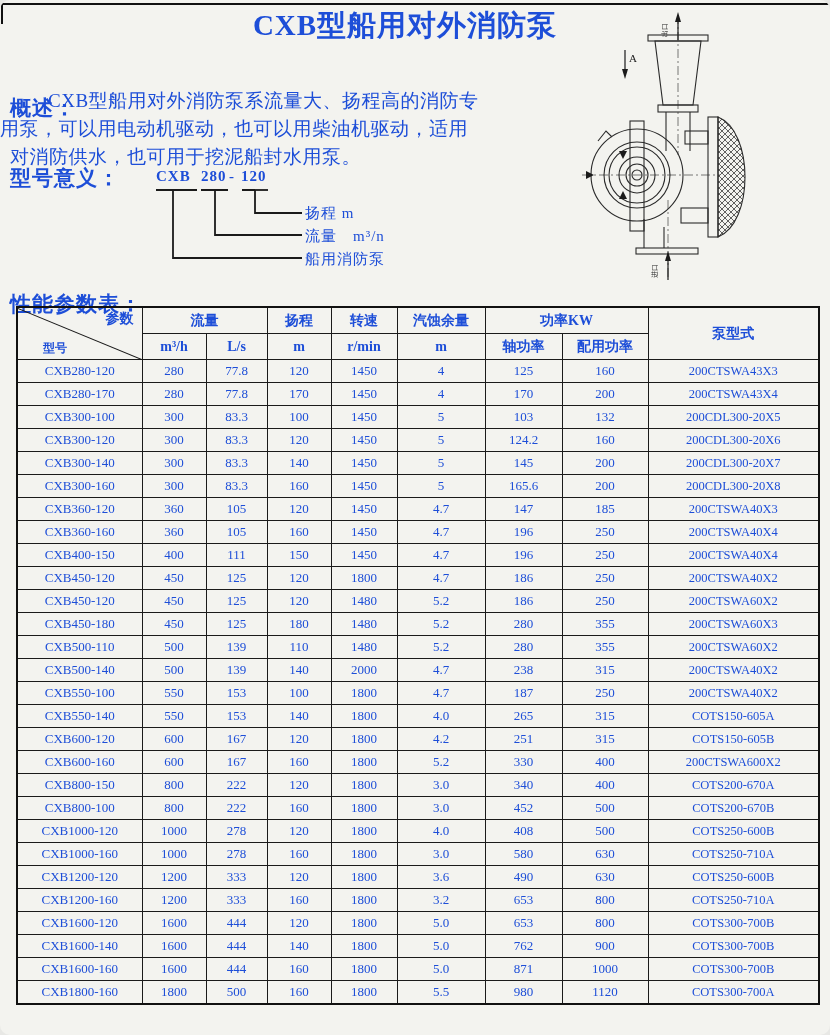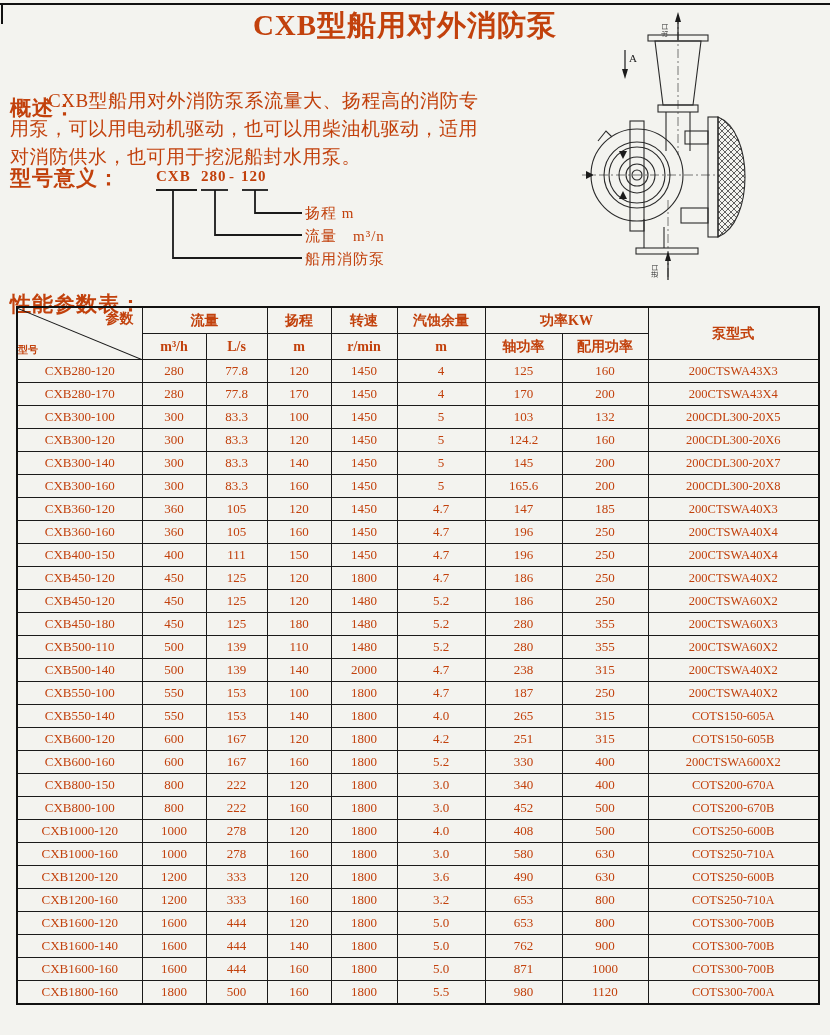"CXB型船用对外消防泵" #page { border-radius: none -> 10px; color: #c2410c -> #1d4ed8 }
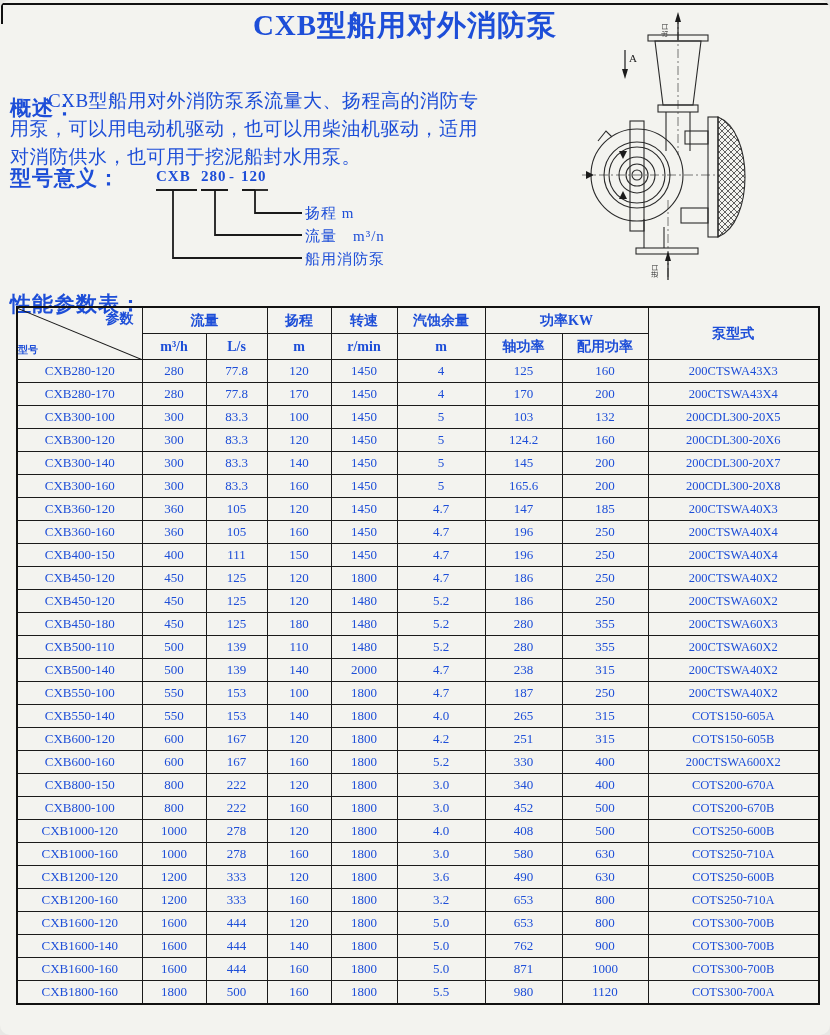"用泵，可以用电动机驱动，也可以用柴油机驱动，适用" #ov-line2 { left: 10px -> 0 }
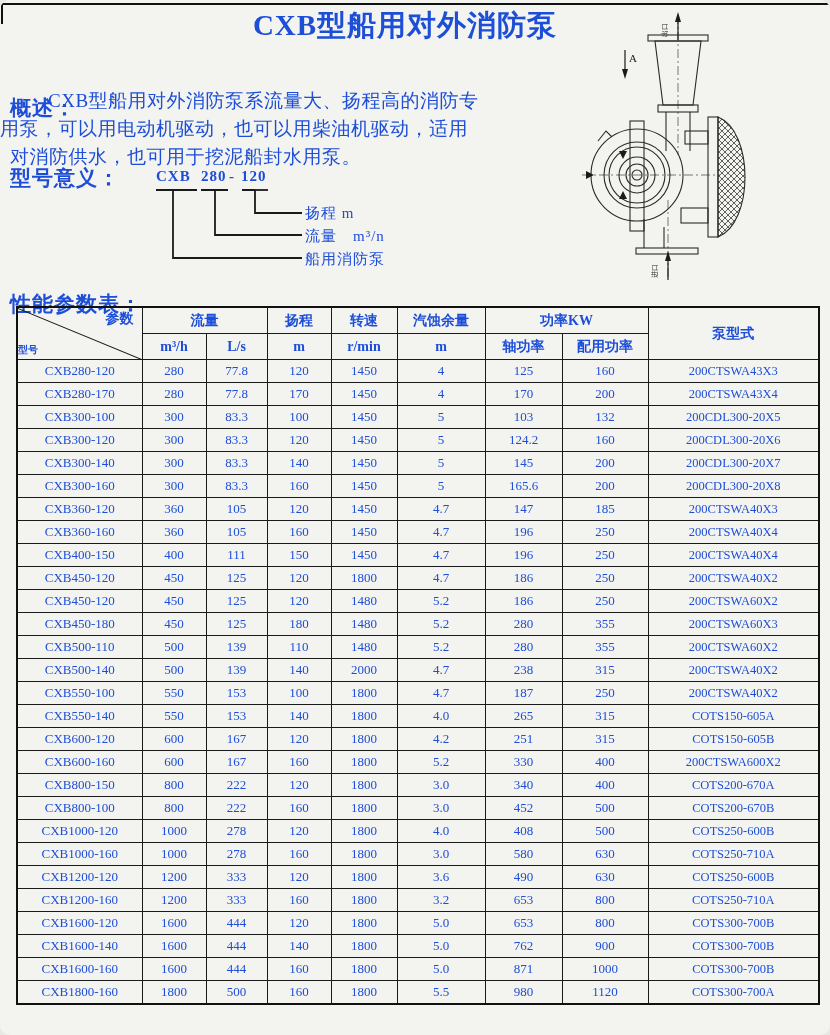"型号" .corner-model { font-size: 10px -> 12px; left: 0 -> 25px }
